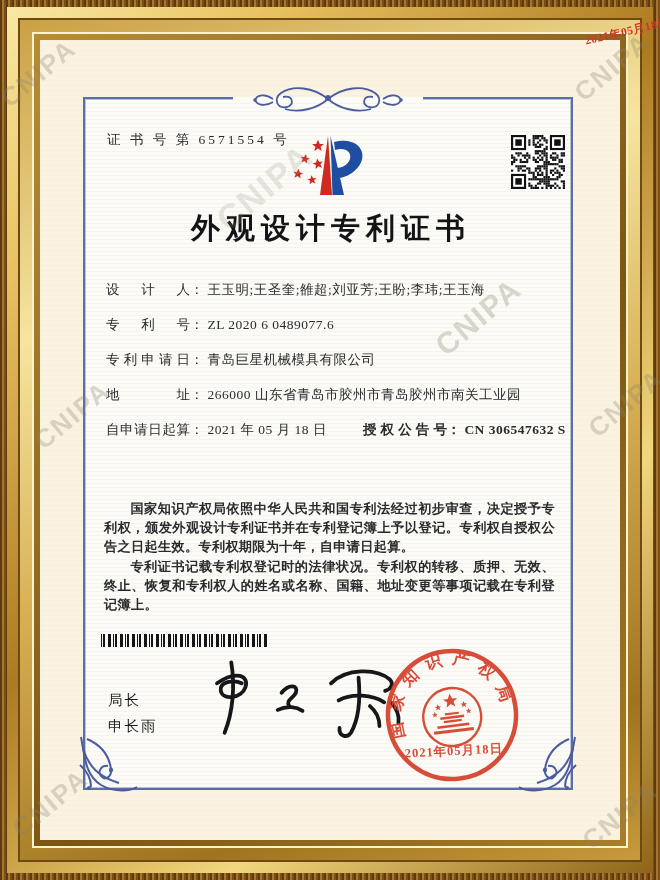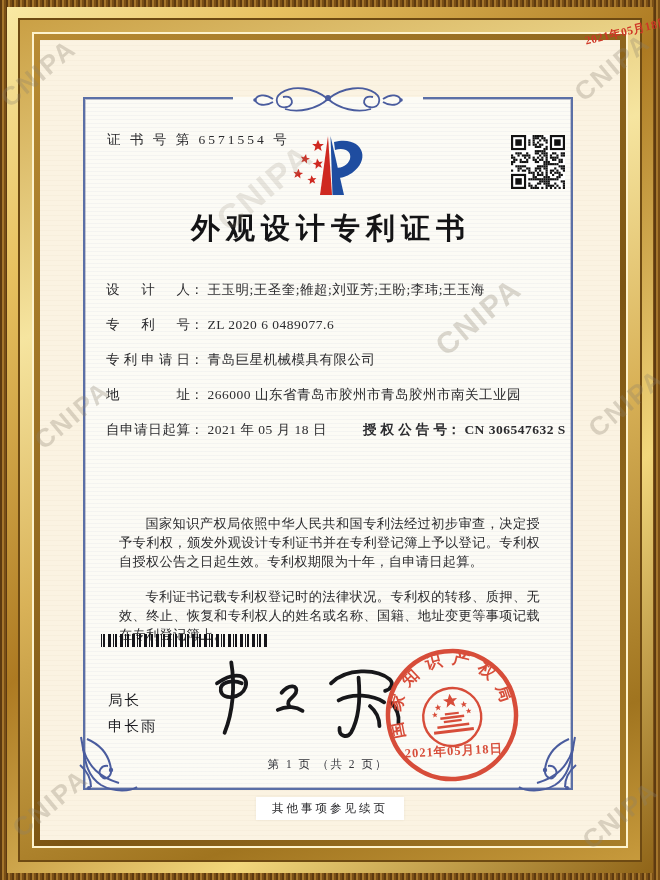"国家知识产权局依照中华人民共和国专利法经过初步审查，决定授予专利权，颁发外观设计" .paras p { font-weight: none -> bold; margin: 16px -> 1px }
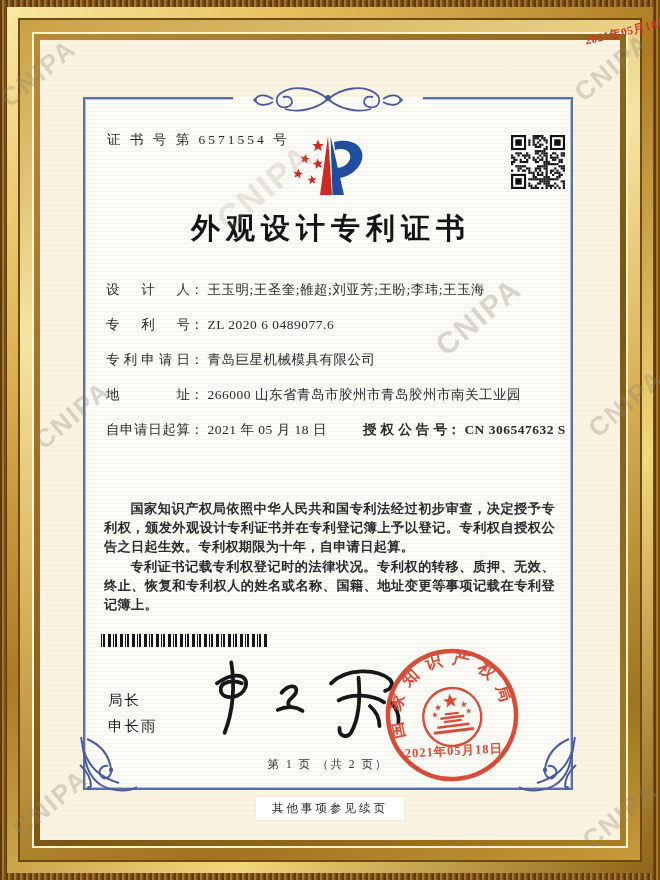"第 1 页 （共 2" div.pageno { html: <div>第 1 页 （共 2 页）</div> -> none }
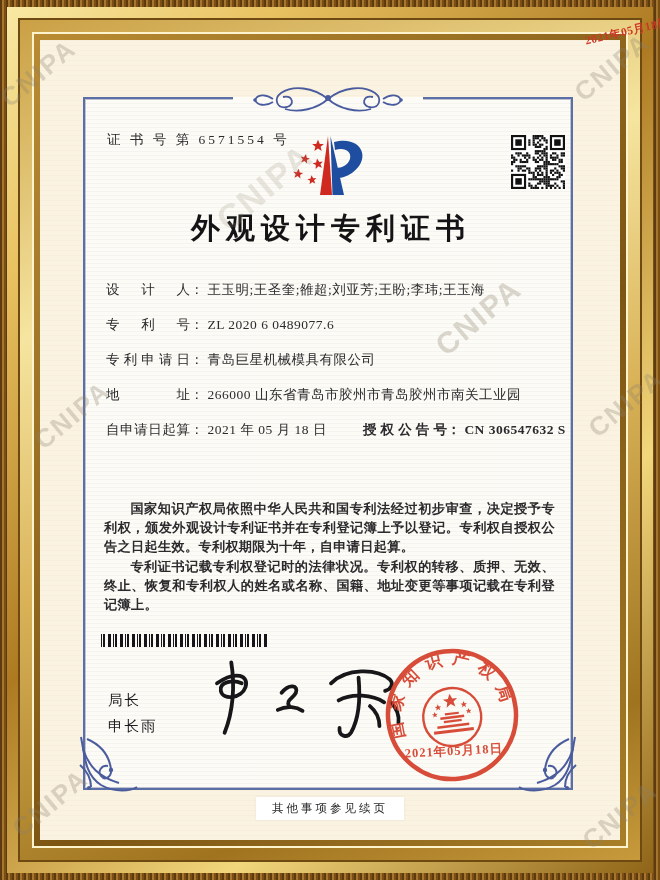"其他事项参见续页" div.cont-note { html: <div>其他事项参见续页</div> -> none }
